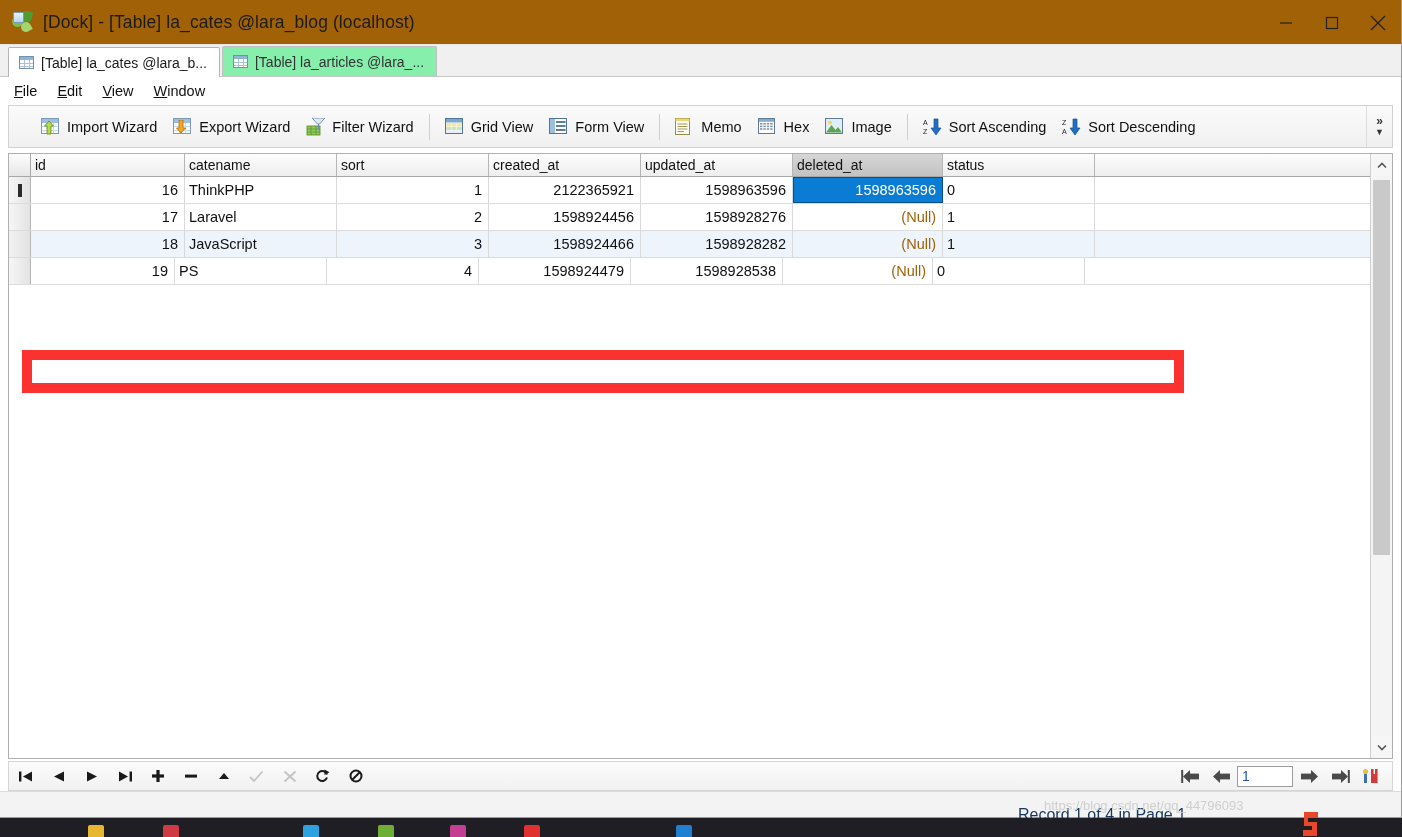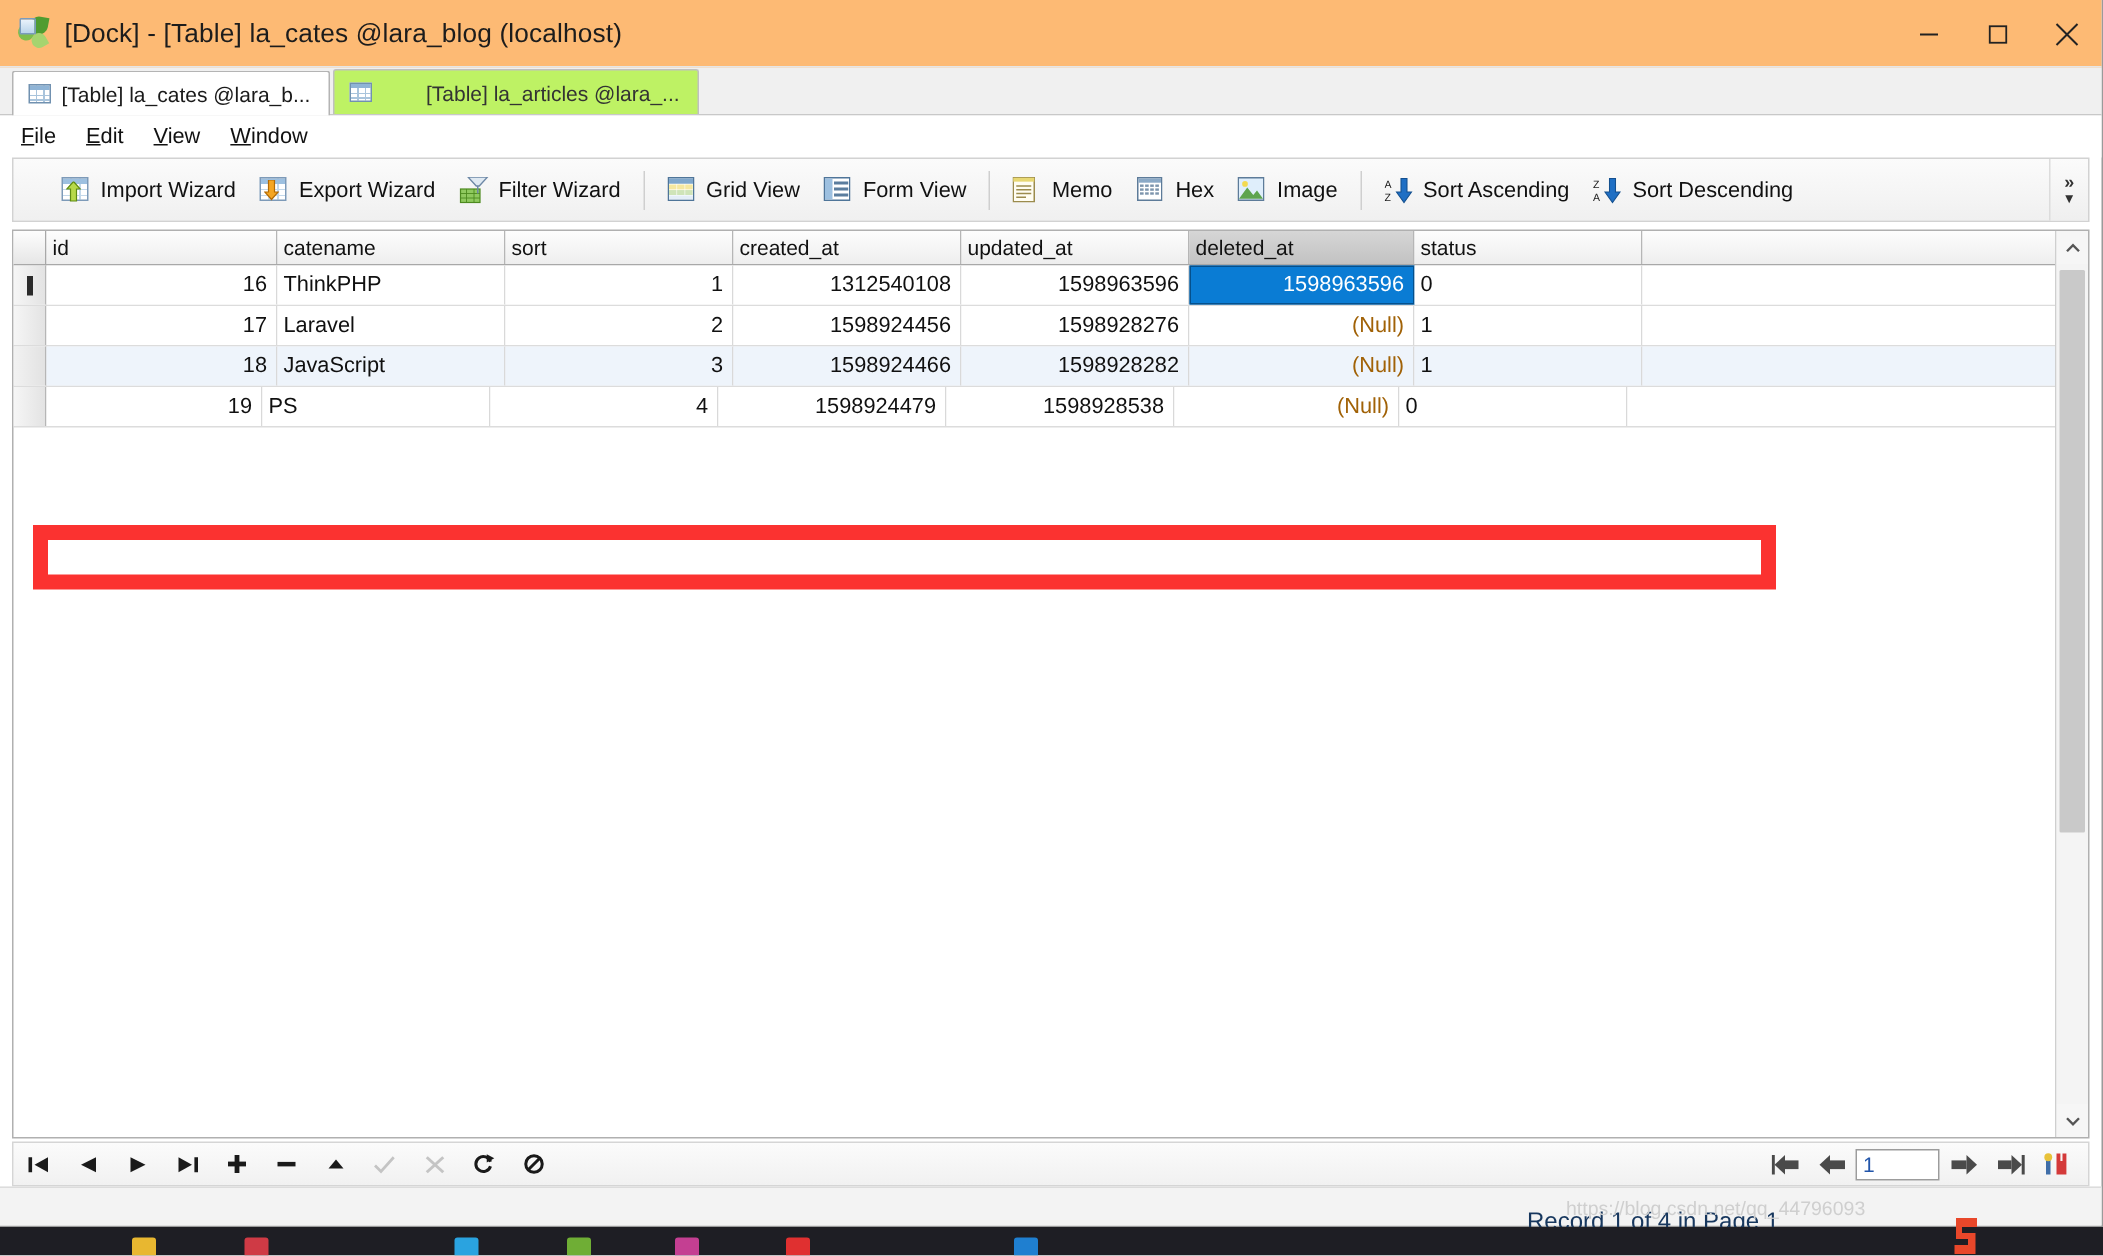"[Dock] - [Table] la_cates @lara_blog" #title-bar { background: #fdba74 -> #a16207 }
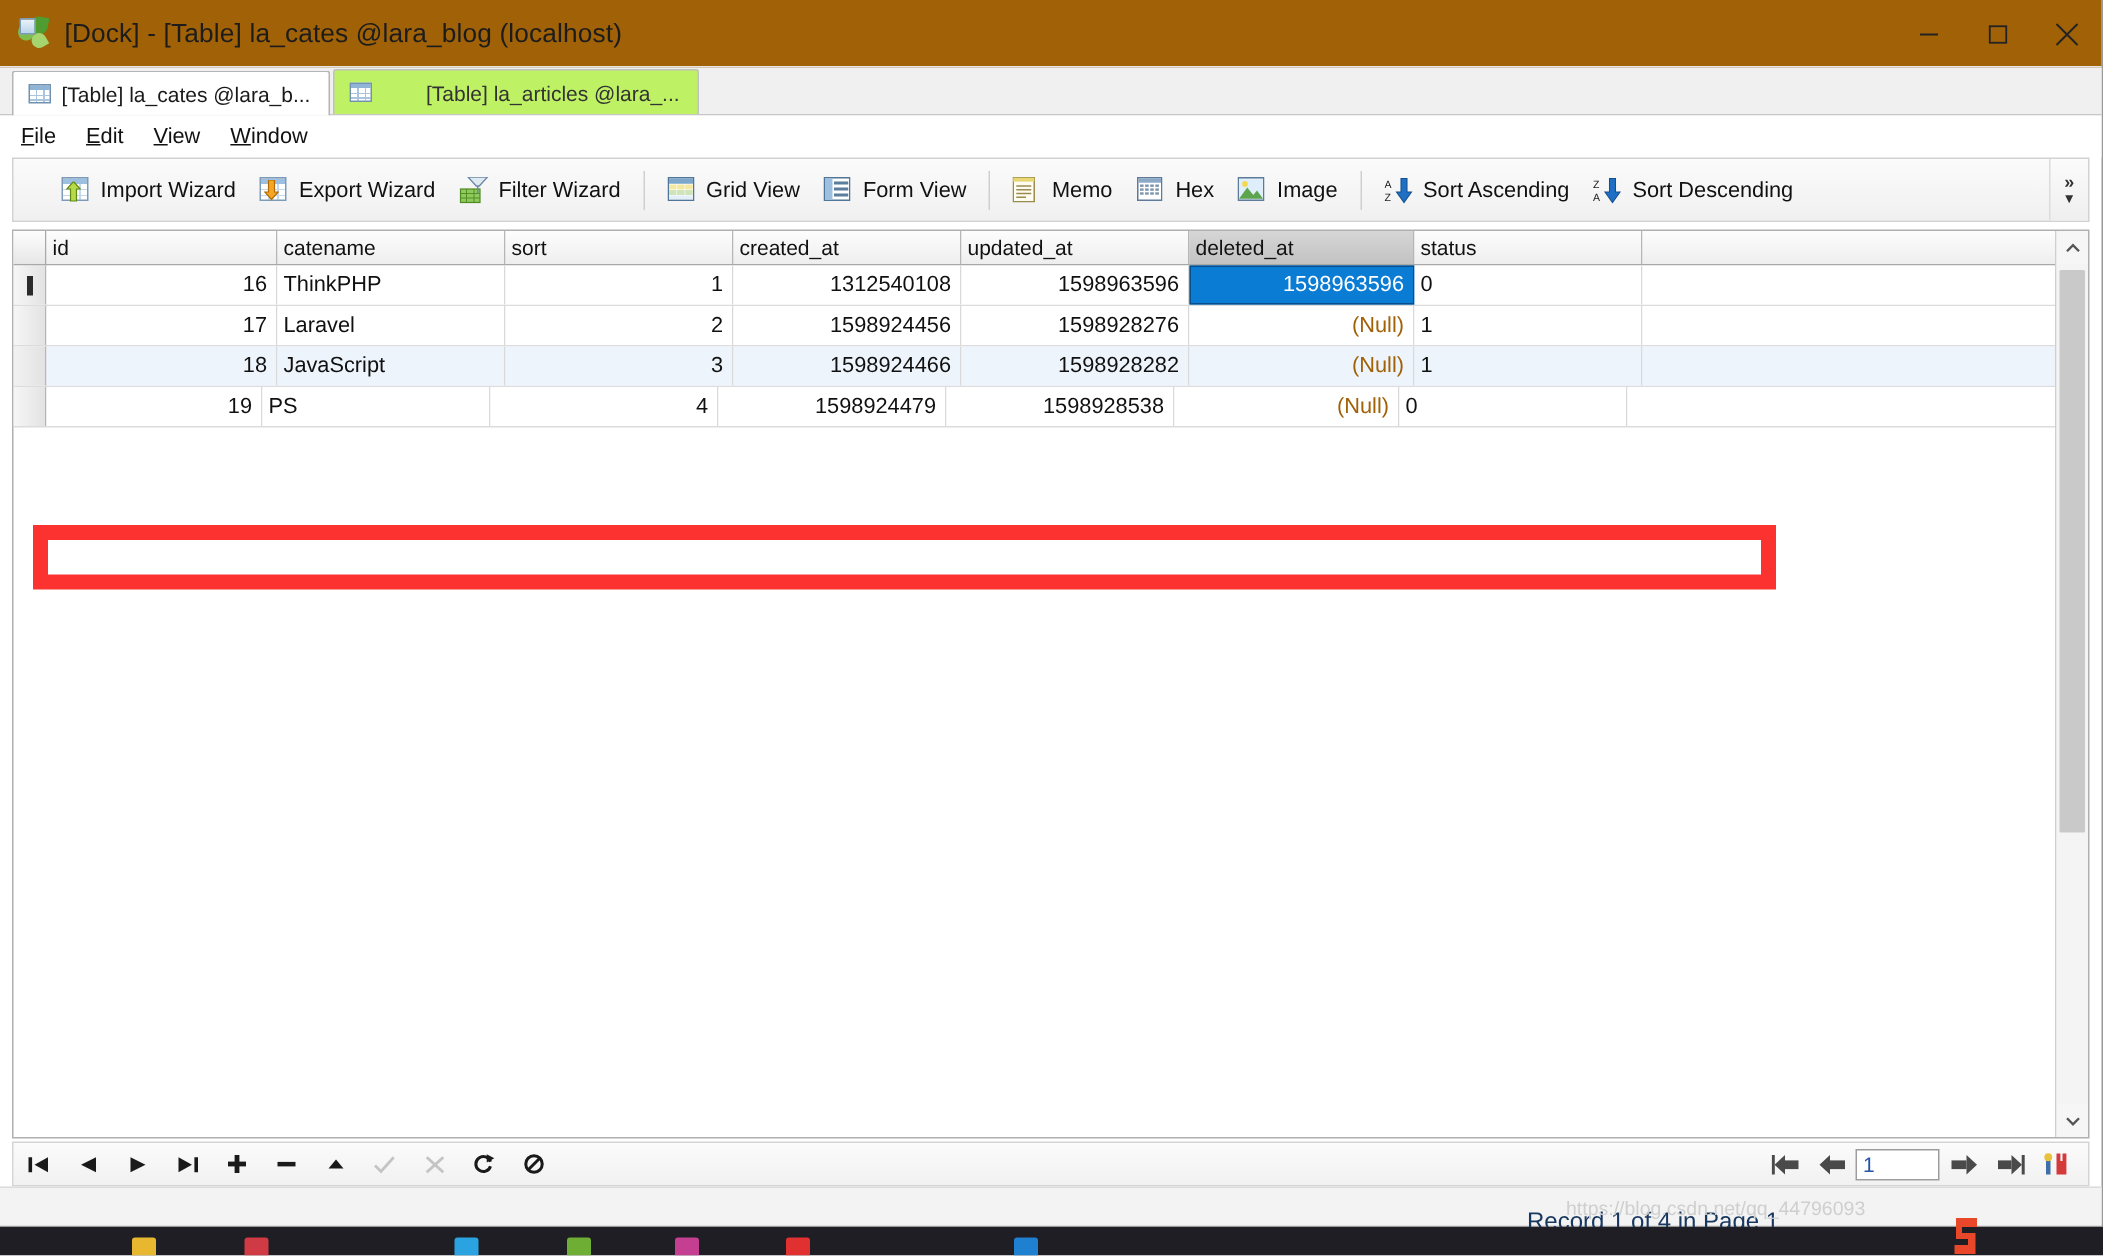"[Table] la_articles @lara_..." .doc-tab.inactive { background: #bef264 -> #86efac; gap: 29px -> none }
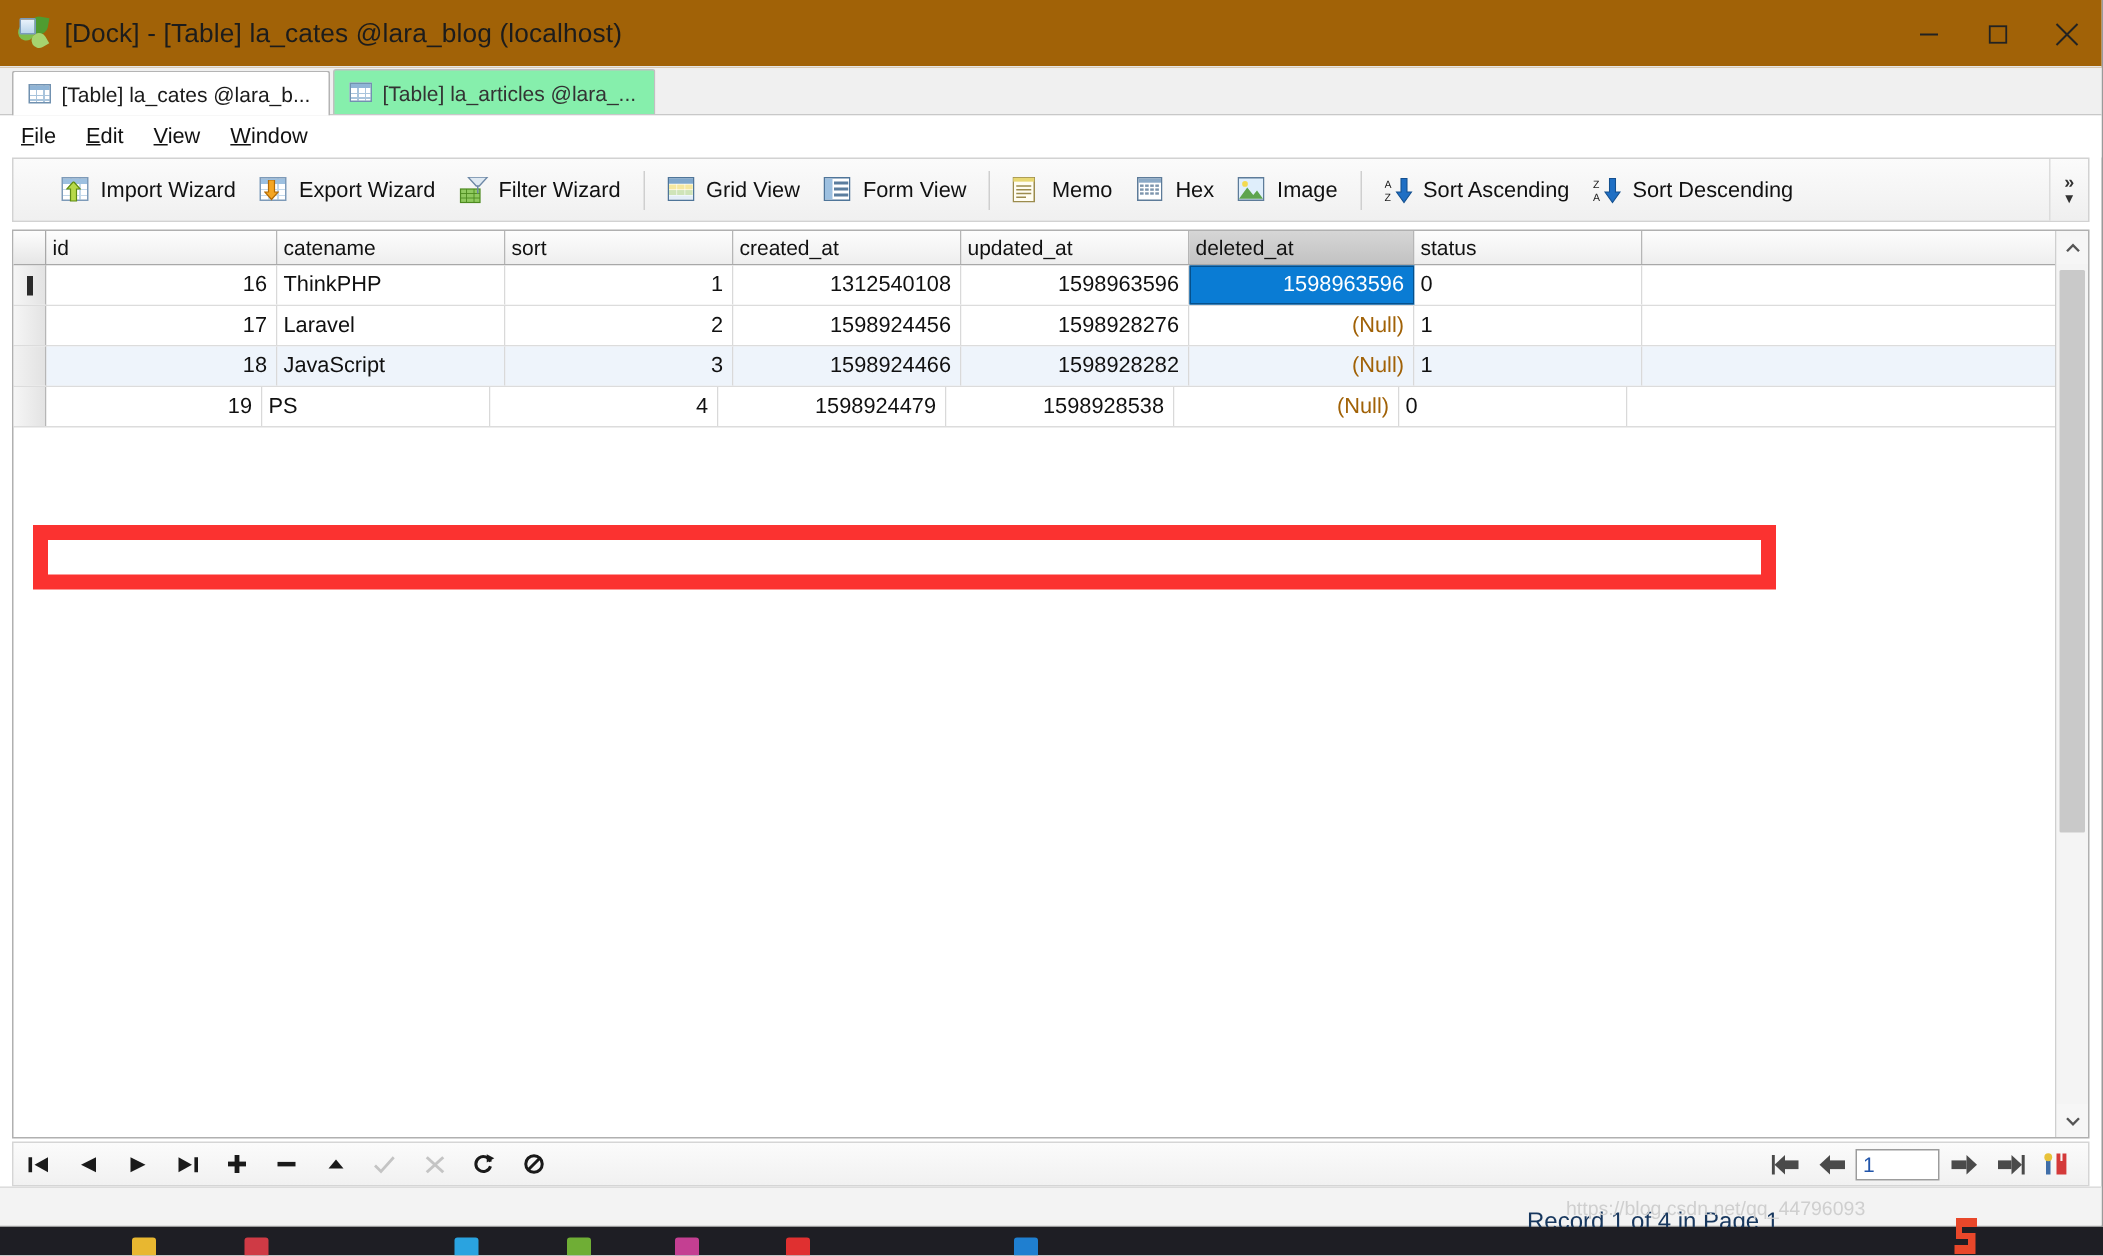"1312540108" div.cell { text: 1312540108 -> 2122365921 }
